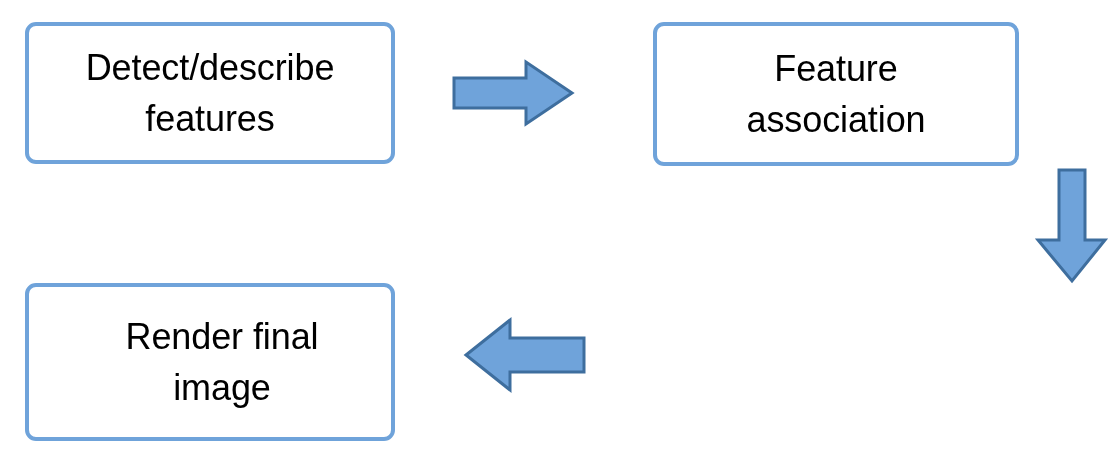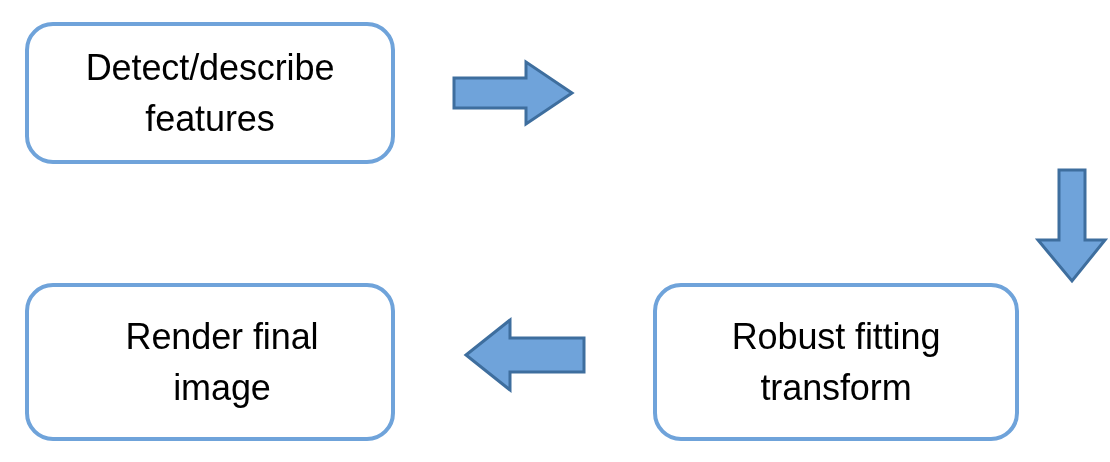"Detect/describe" .node { border-radius: 28px -> 11px }
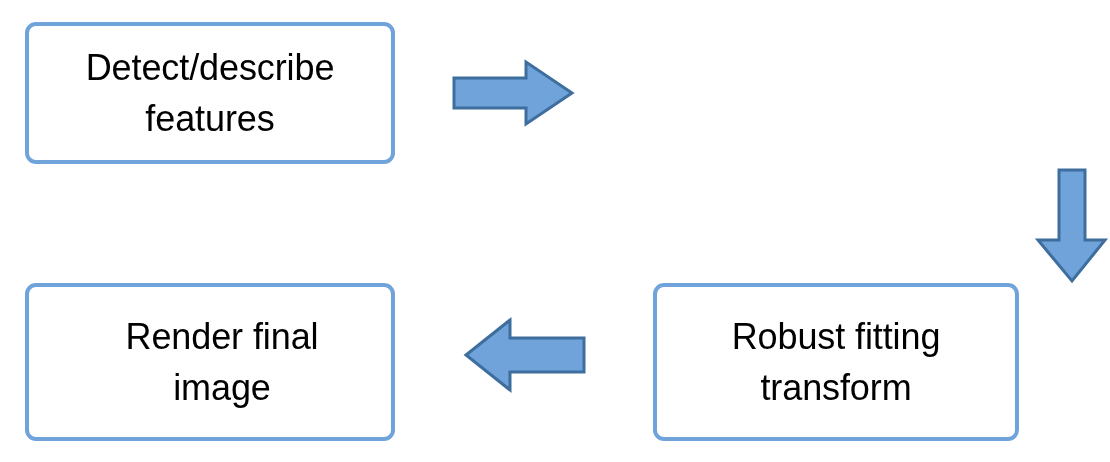"Feature" div.node { html: none -> <div> <span>Feature association</span> </div> }
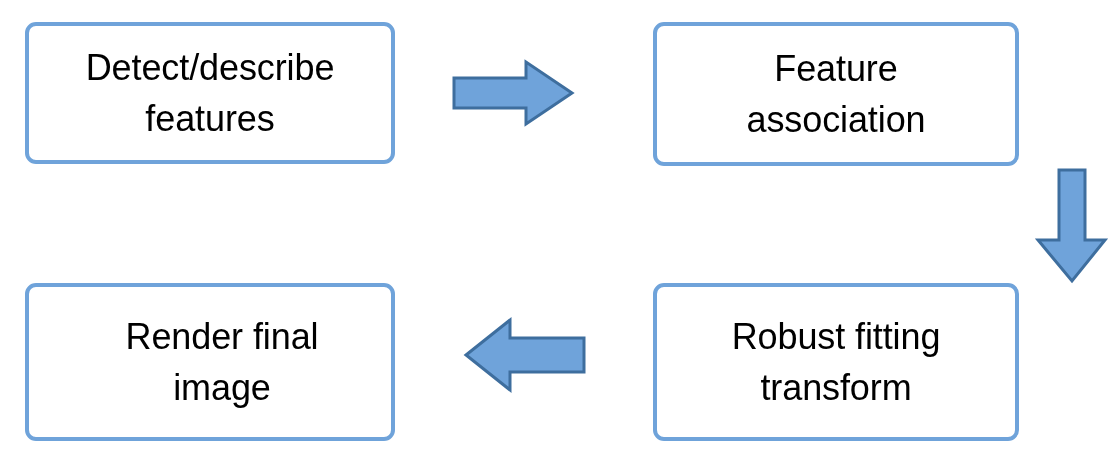"Robust fitting" div.node { html: <div> <span>Robust fitting transform</span> </div> -> none }
